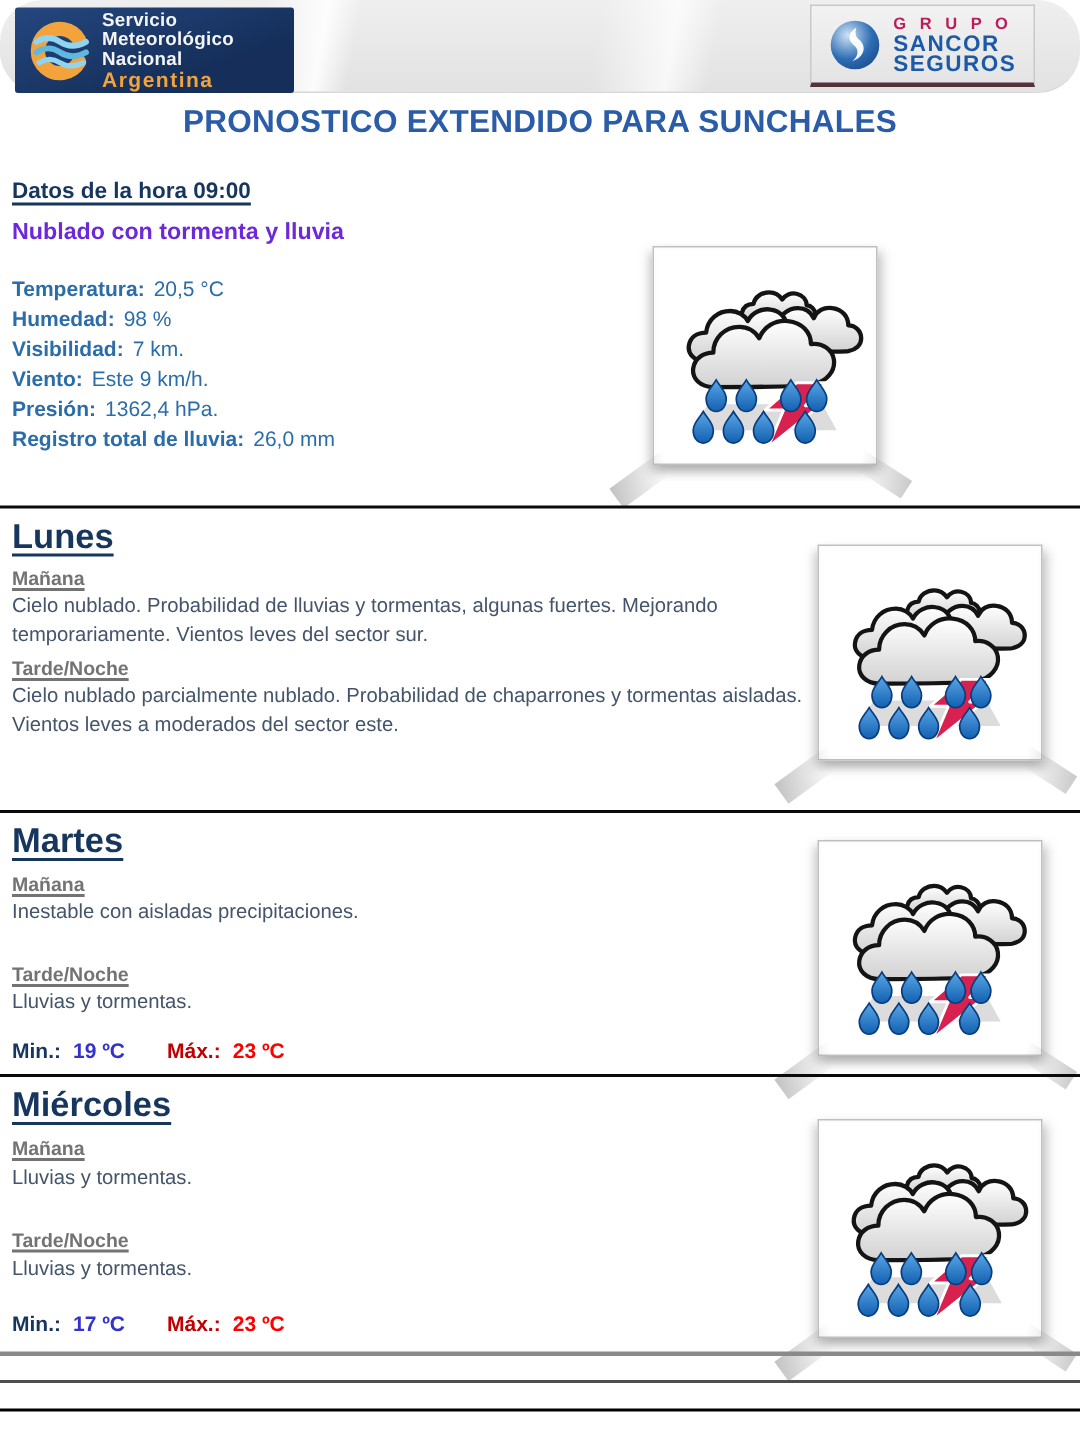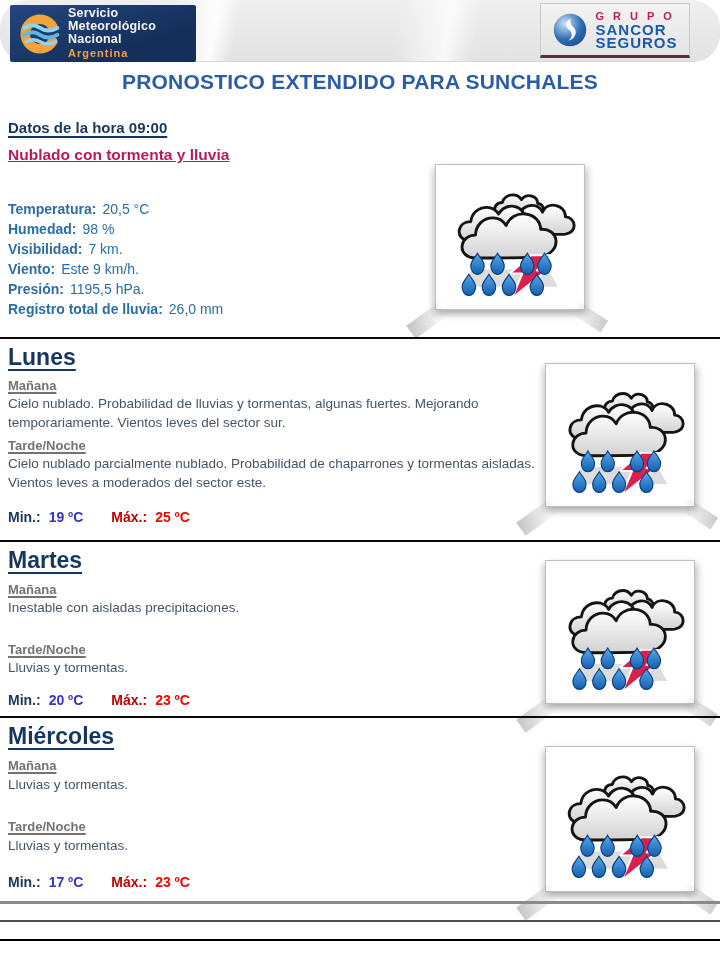"Argentina" .smn-country { font-size: 11px -> 14px }
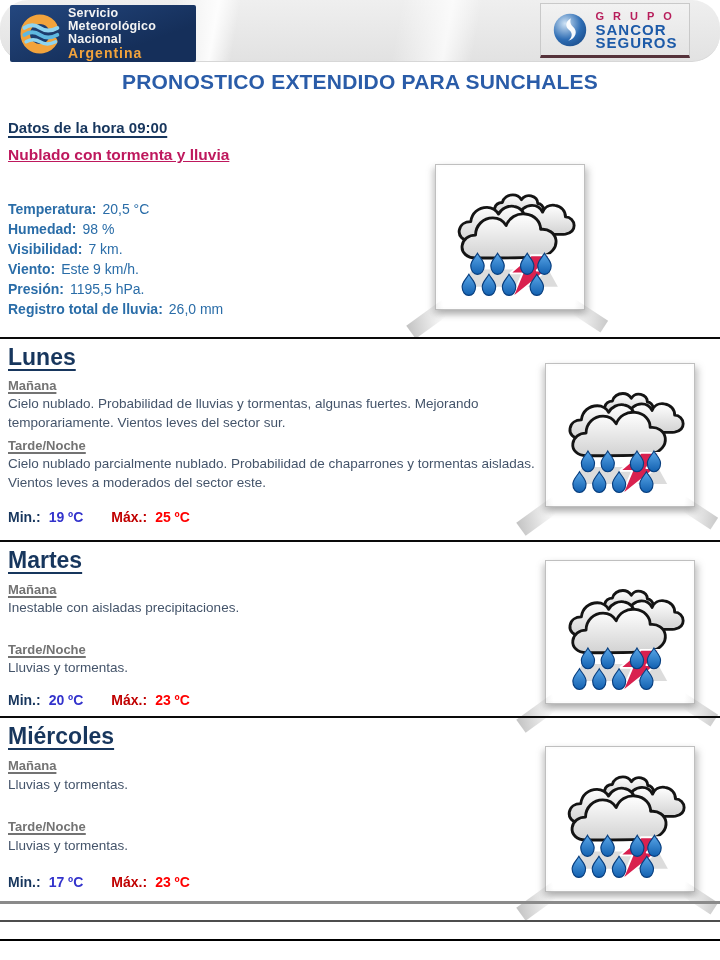"Nublado con tormenta y lluvia" .condition { color: #be185d -> #6d28d9; text-decoration: underline -> none }
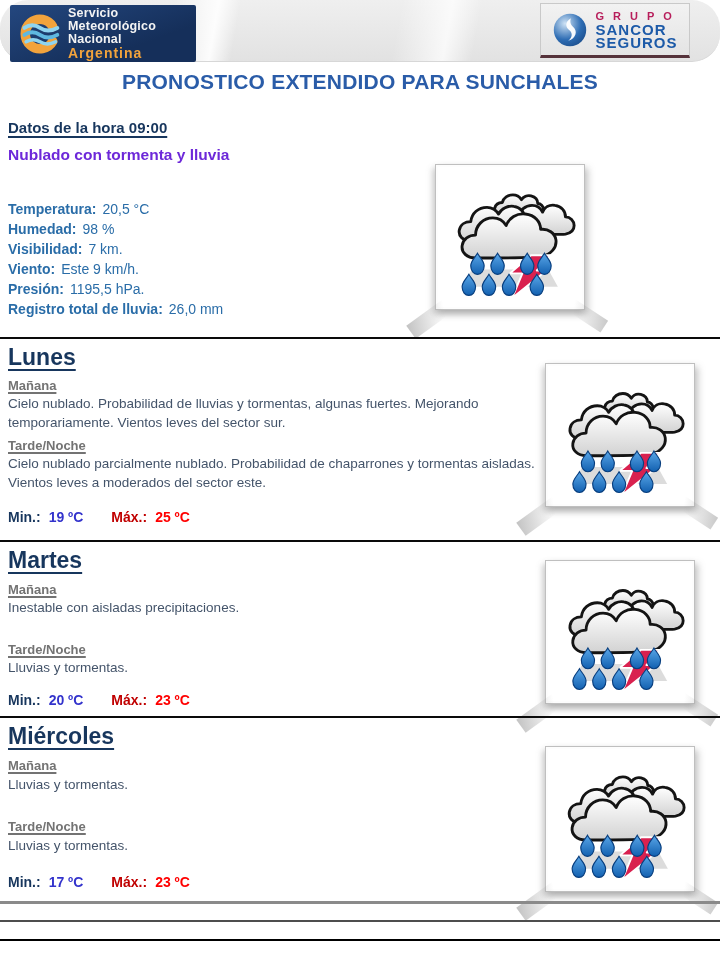"Temperatura:" .fields { top: 201px -> 184px }
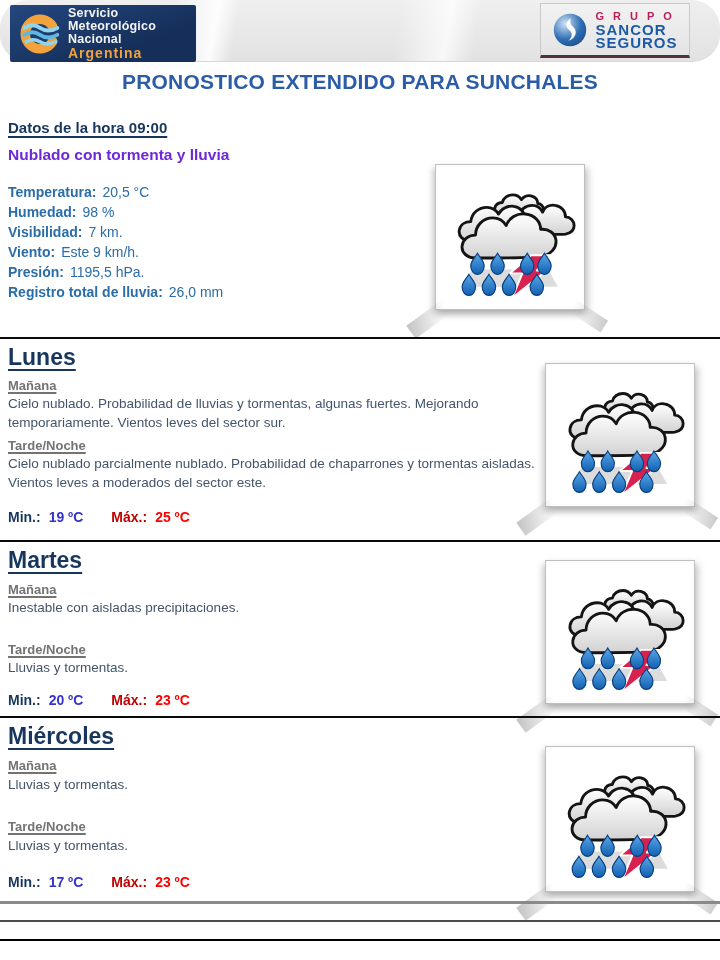"1195,5 hPa." span.field-value { text: 1195,5 -> 1362,4 }
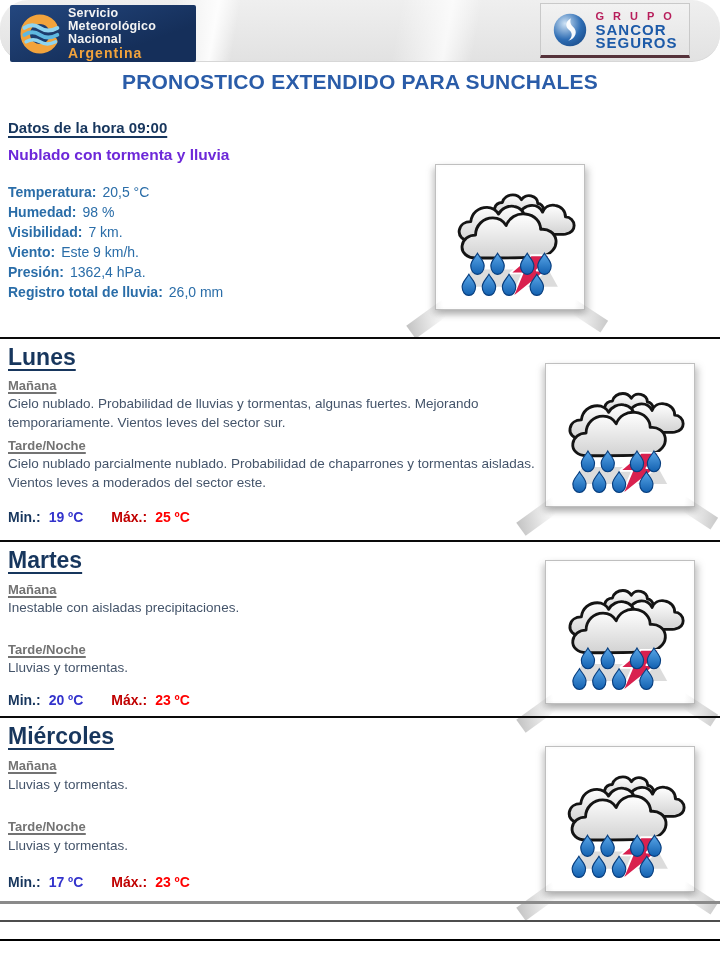"Min.: 19 ºC Máx.: 25" div.minmax { html: <div> <span>Min.:</span><span>19 ºC</span><span>Máx.:</span><span>25 ºC</span> </div> -> none }
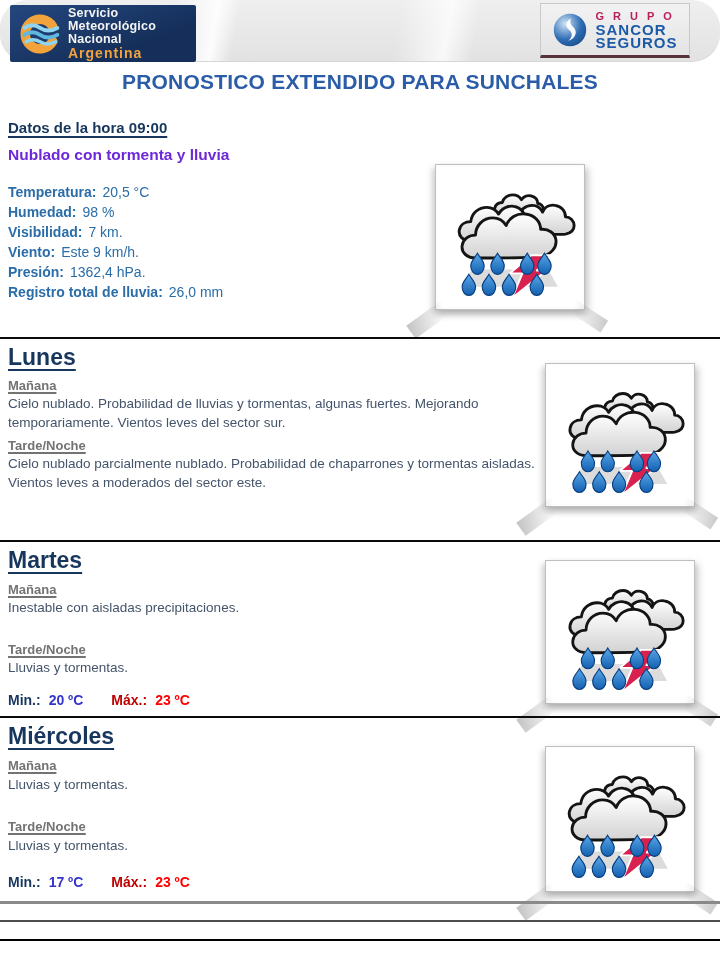"20 ºC" span.min-value { text: 20 -> 19 }
